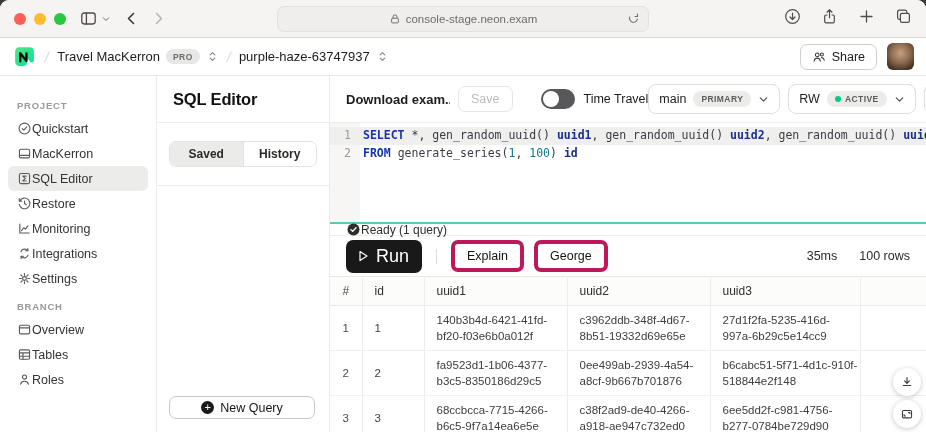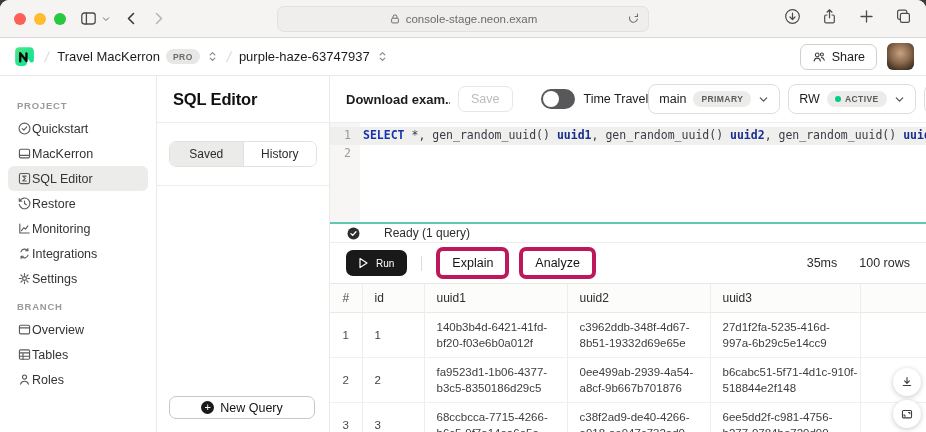"Saved" .panel-tabs { font-weight: none -> bold }
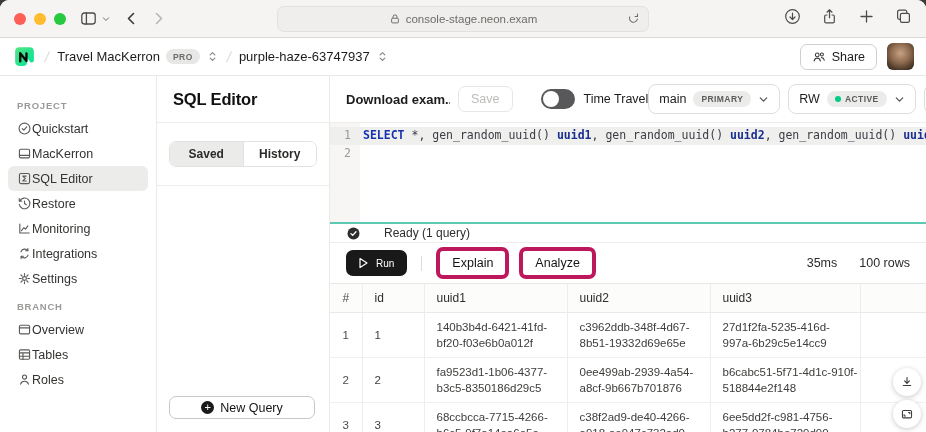"FROM generate_series(1, 100) id" span.lcode { html: none -> <span><span>FROM</span><span> </span><span>generate_series</span><span>(</span><span>1</span><span>, </span><span>100</span><span>) </span><span>id</span></span> }
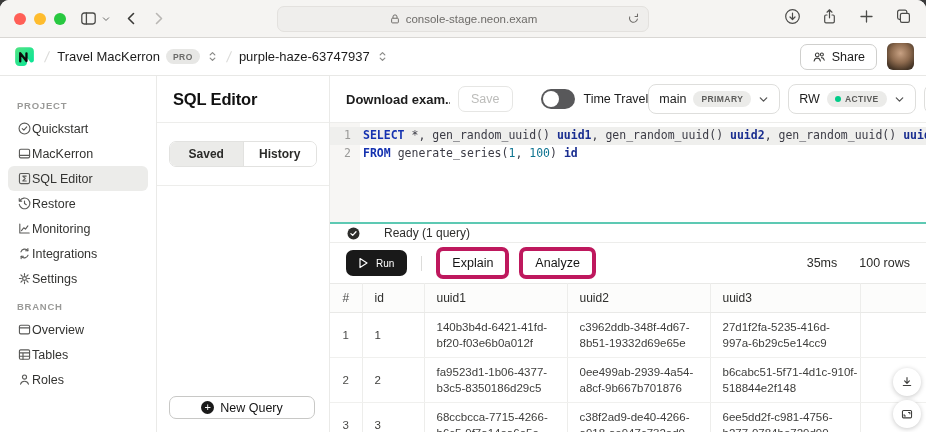"Ready (1 query)" .statusbar { gap: 24px -> 1px; height: 21px -> 14px }
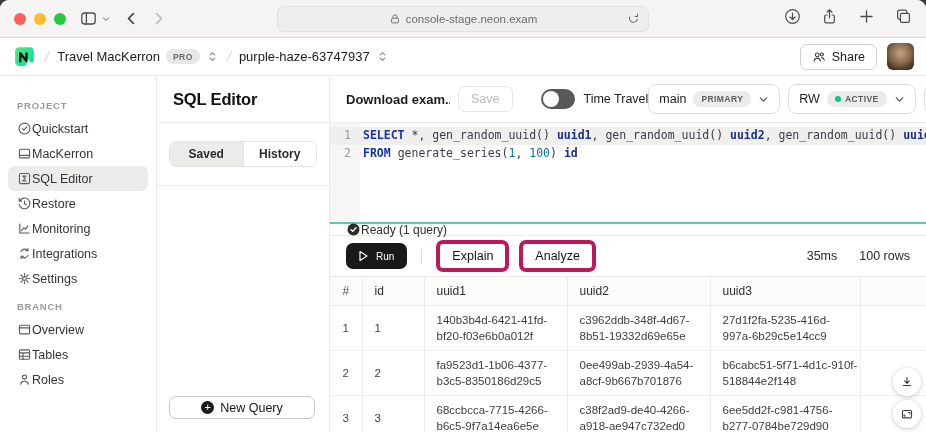"Run" .run-btn { font-size: 10px -> 18px }
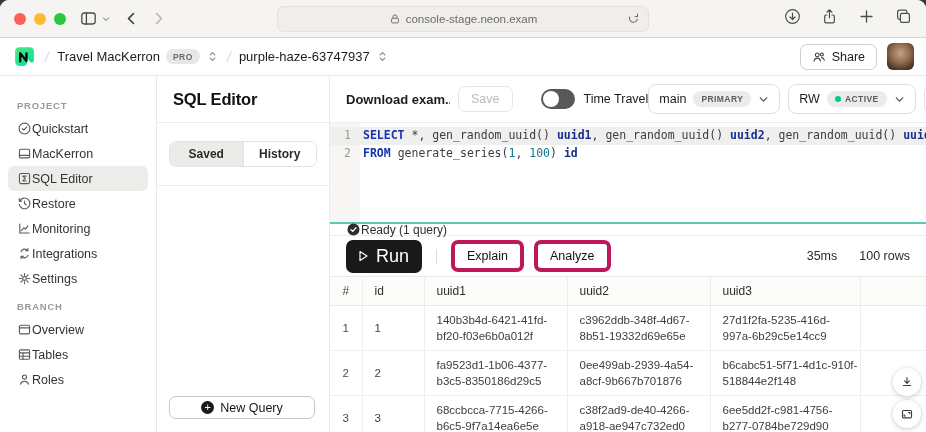"Analyze" button.ghost-btn { text: Analyze -> George }
